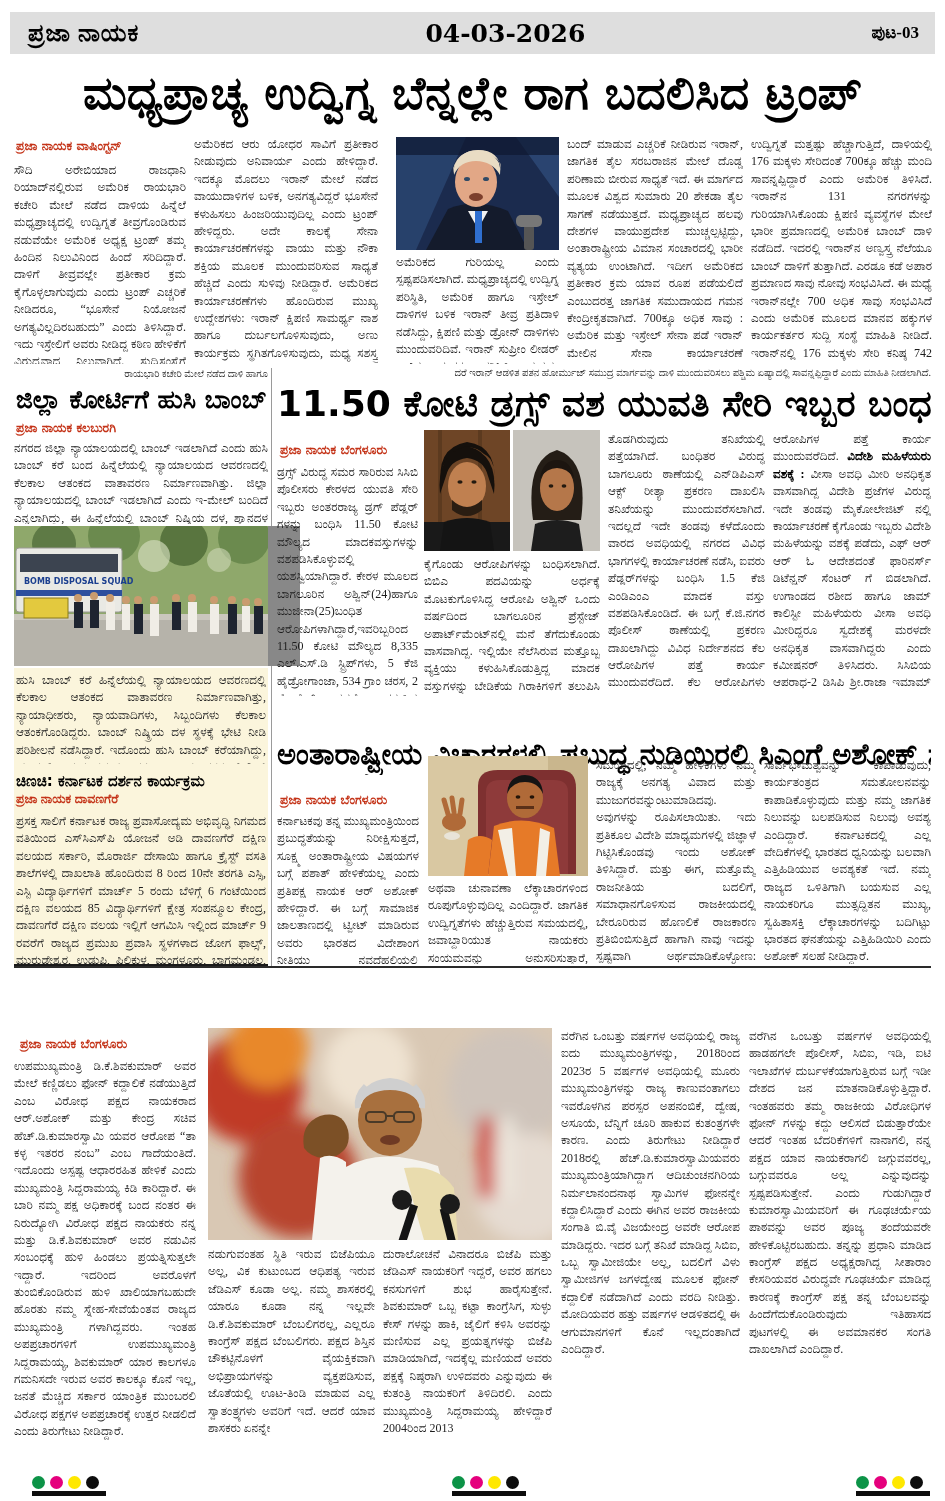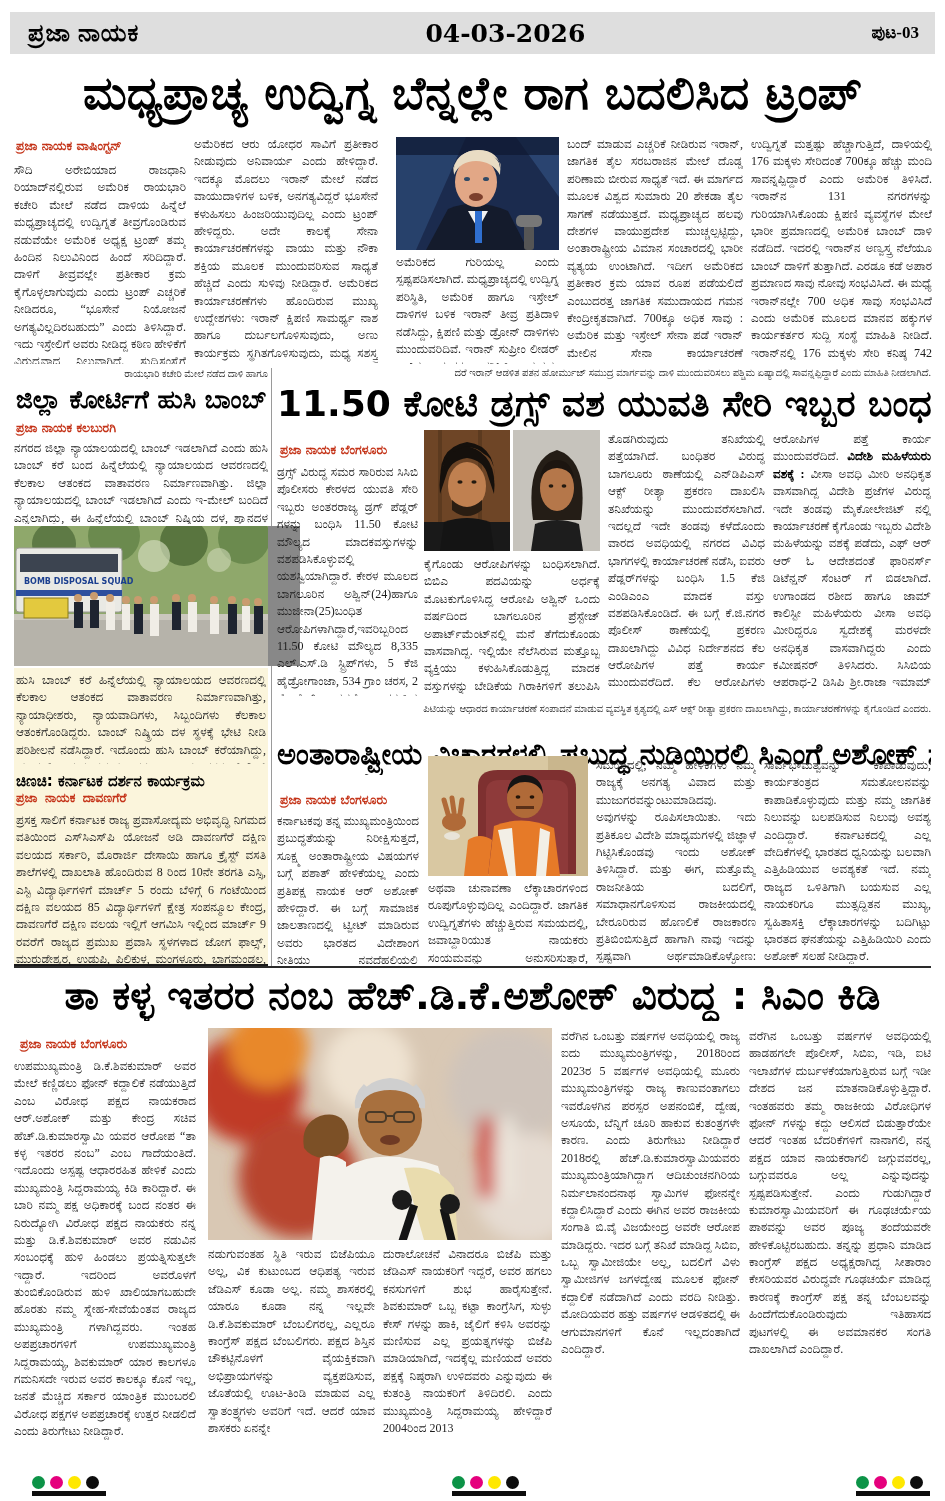"ಪಿಟಿಯನ್ನು ಆಧಾರದ ಕಾರ್ಯಾಚರಣೆ ಸಂಪಾದನೆ ಮಾಡುವ" div.runover { html: <div>ಪಿಟಿಯನ್ನು ಆಧಾರದ ಕಾರ್ಯಾಚರಣೆ ಸಂಪಾದನೆ ಮಾಡುವ ವ್ಯವಸ್ಥಿತ ಕೃತ್ಯದಲ್ಲಿ ಎಸ್ ಆಕ್ಸ್ ರೀತ್ಯಾ ಪ್ರಕರಣ ದಾಖಲಾಗಿದ್ದು, ಕಾರ್ಯಾಚರಣೆಗಳನ್ನು ಕೈಗೊಂಡಿದೆ ಎಂದರು.</div> -> none }
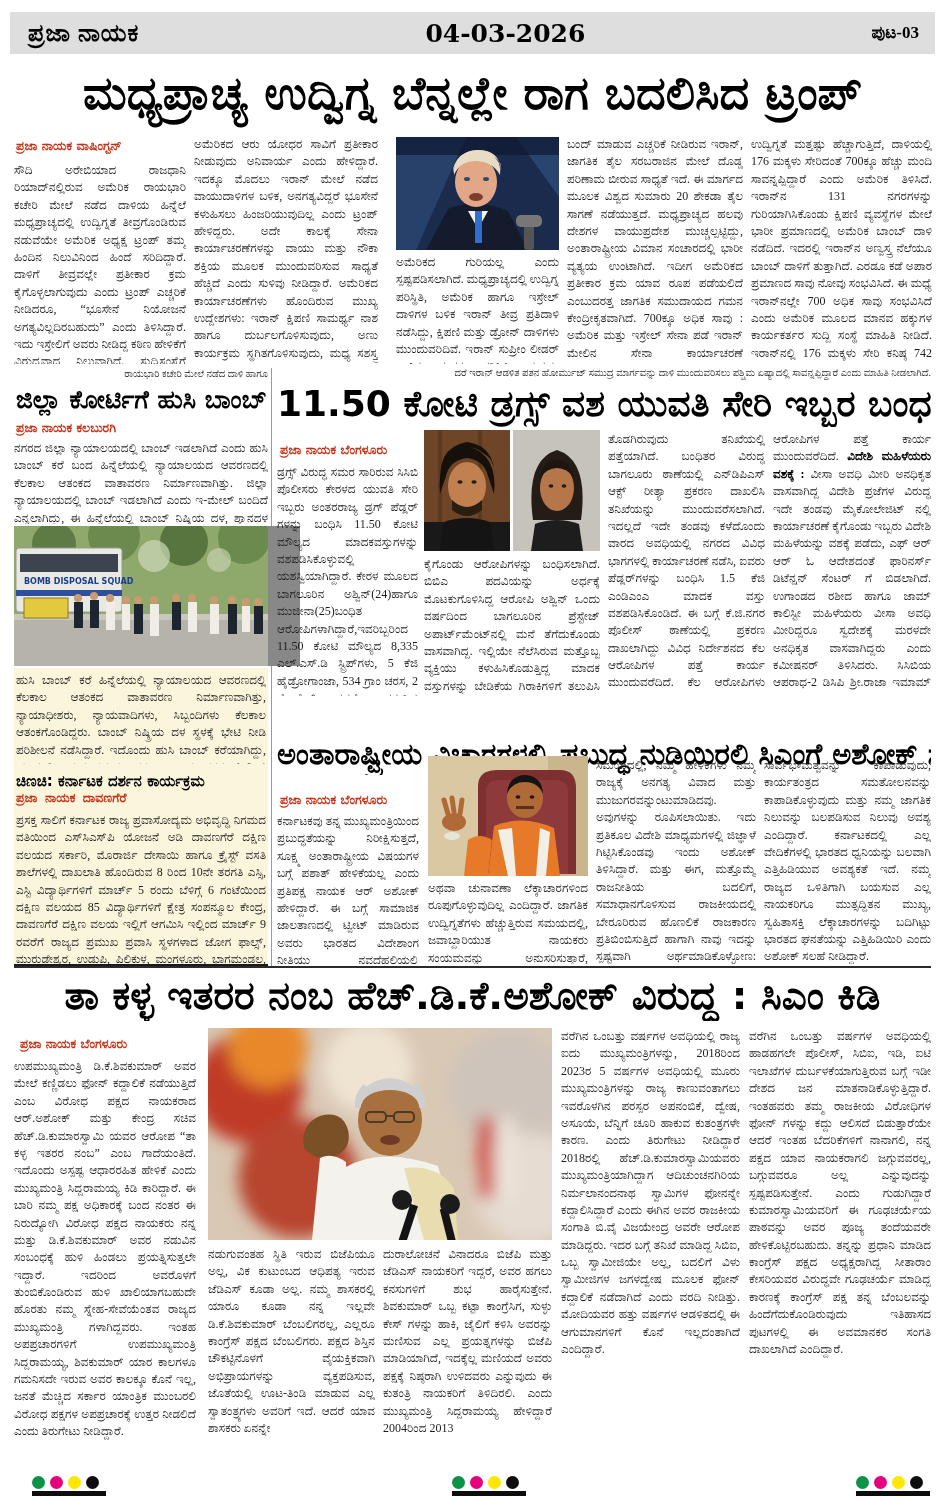"ಪ್ರಜಾ ನಾಯಕ ದಾವಣಗೆರೆ" .byline-in { font-family: Liberation Mono, monospace -> Liberation Sans, sans-serif }
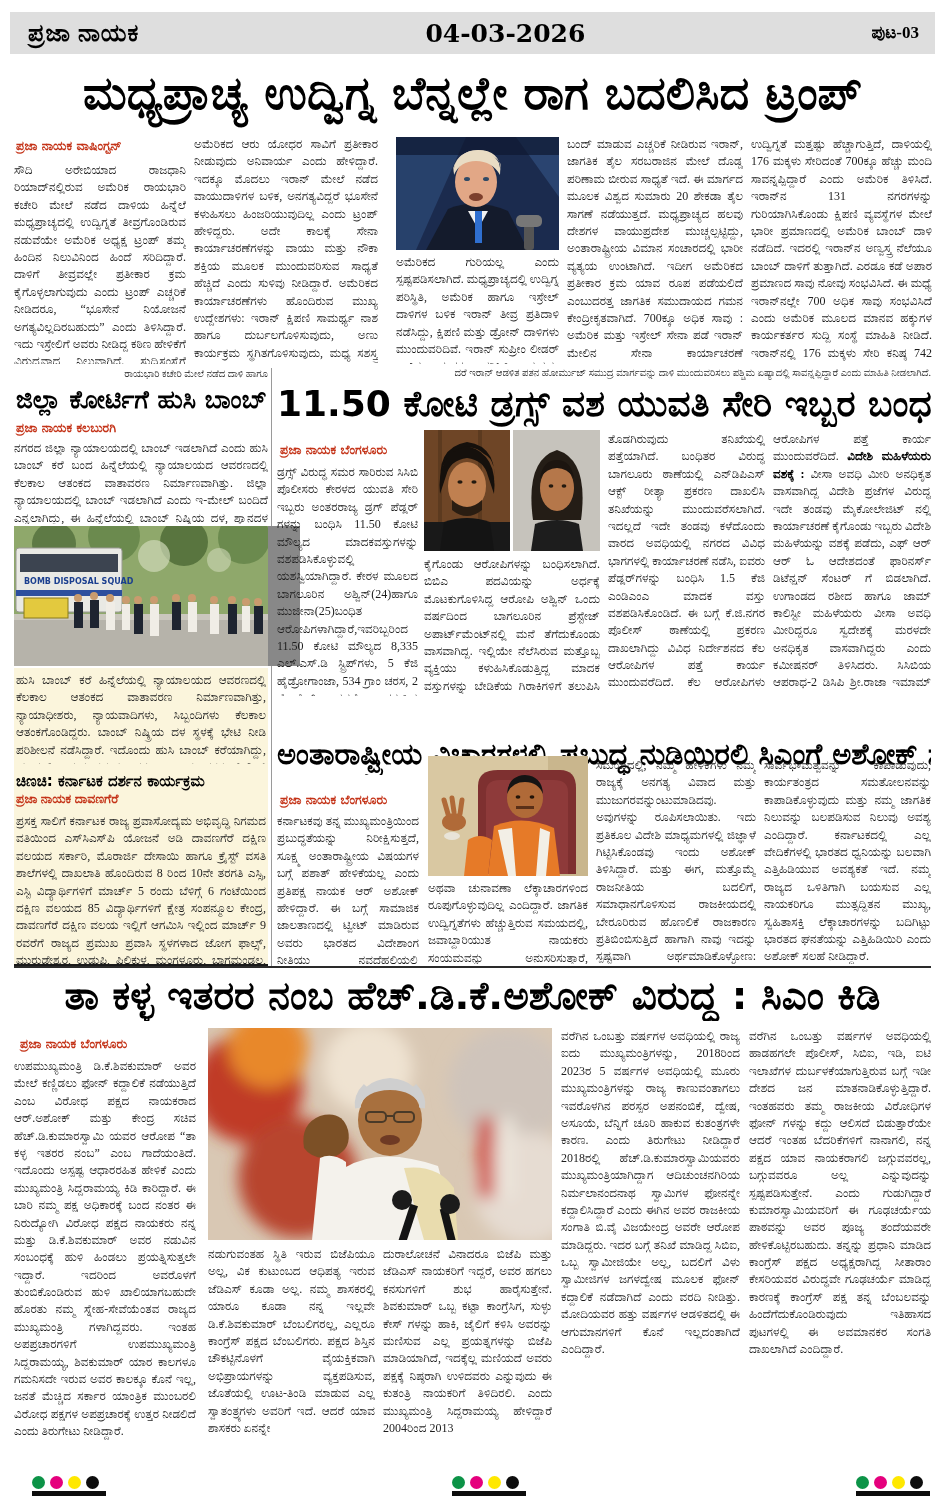"ತಾ ಕಳ್ಳ ಇತರರ ನಂಬ ಹೆಚ್.ಡಿ.ಕೆ.ಅಶೋಕ್" div.hl { html: <div>ತಾ ಕಳ್ಳ ಇತರರ ನಂಬ ಹೆಚ್.ಡಿ.ಕೆ.ಅಶೋಕ್ ವಿರುದ್ಧ : ಸಿಎಂ ಕಿಡಿ</div> -> none }
